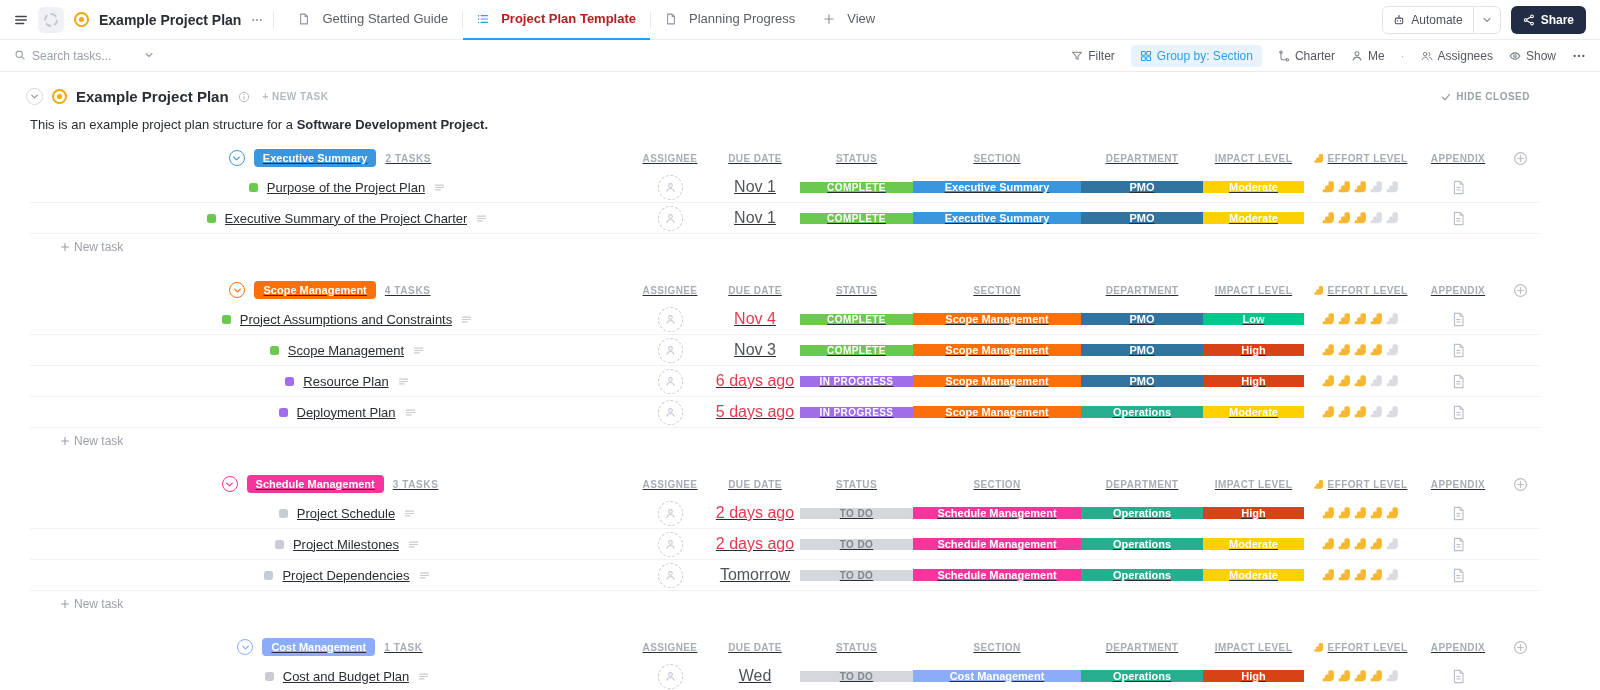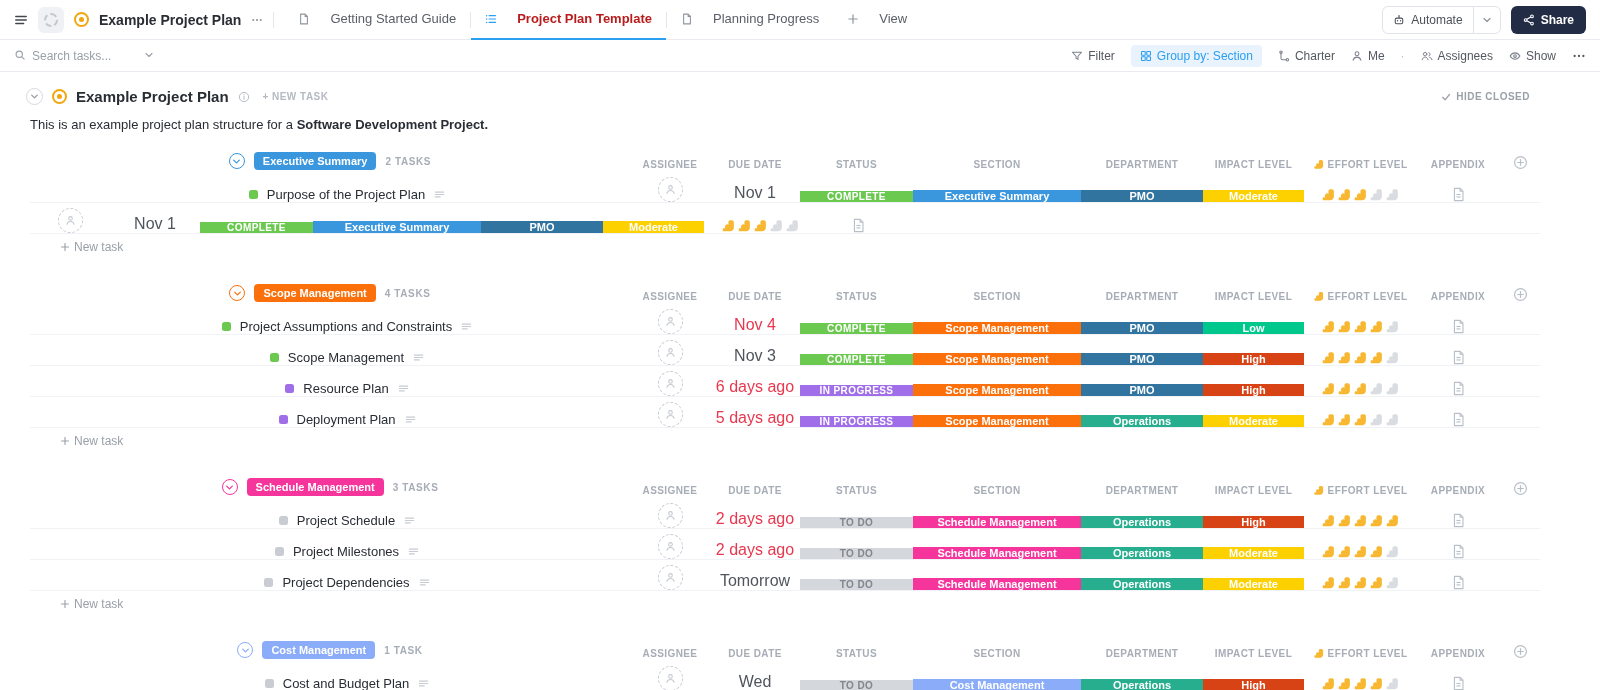"Getting Started Guide" .tab { gap: 20px -> 12px }
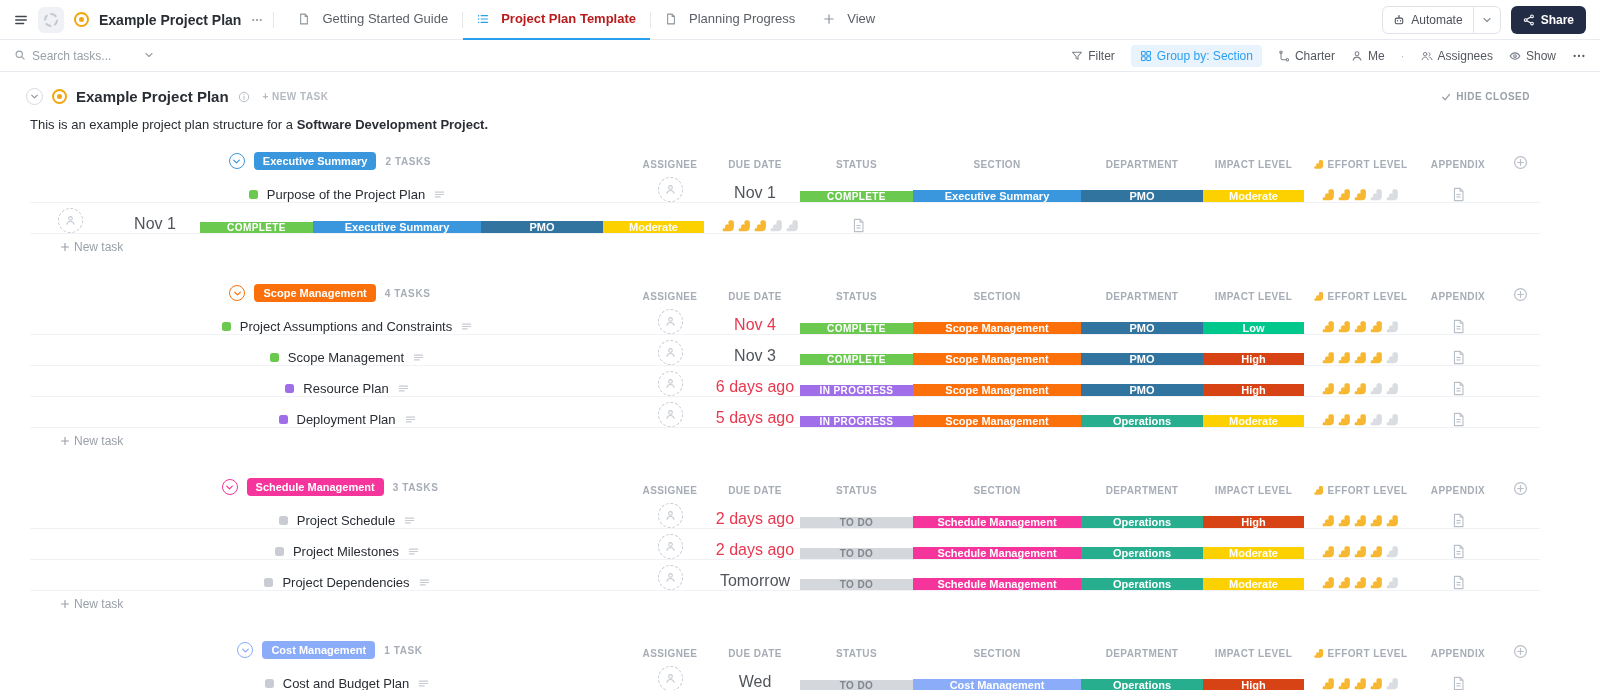"Executive Summary" .grid { align-items: flex-end -> center; text-decoration: none -> underline }
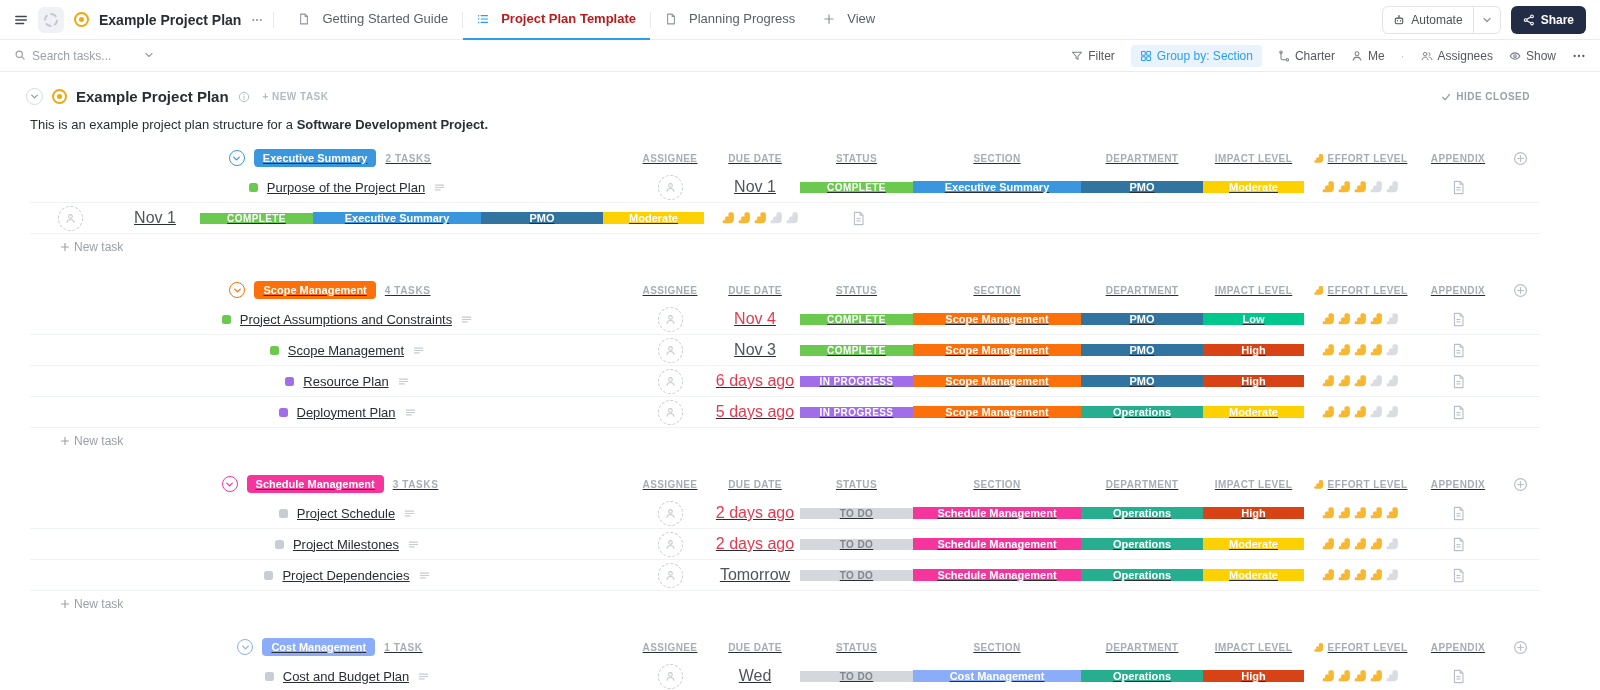"Executive Summary of the Project" div.cell { html: none -> <div> <span></span> <span>Executive Summary of the Project Charter</span> <span> <svg> <line></line> <line></line> <line></line> </svg> </span> </div> }
